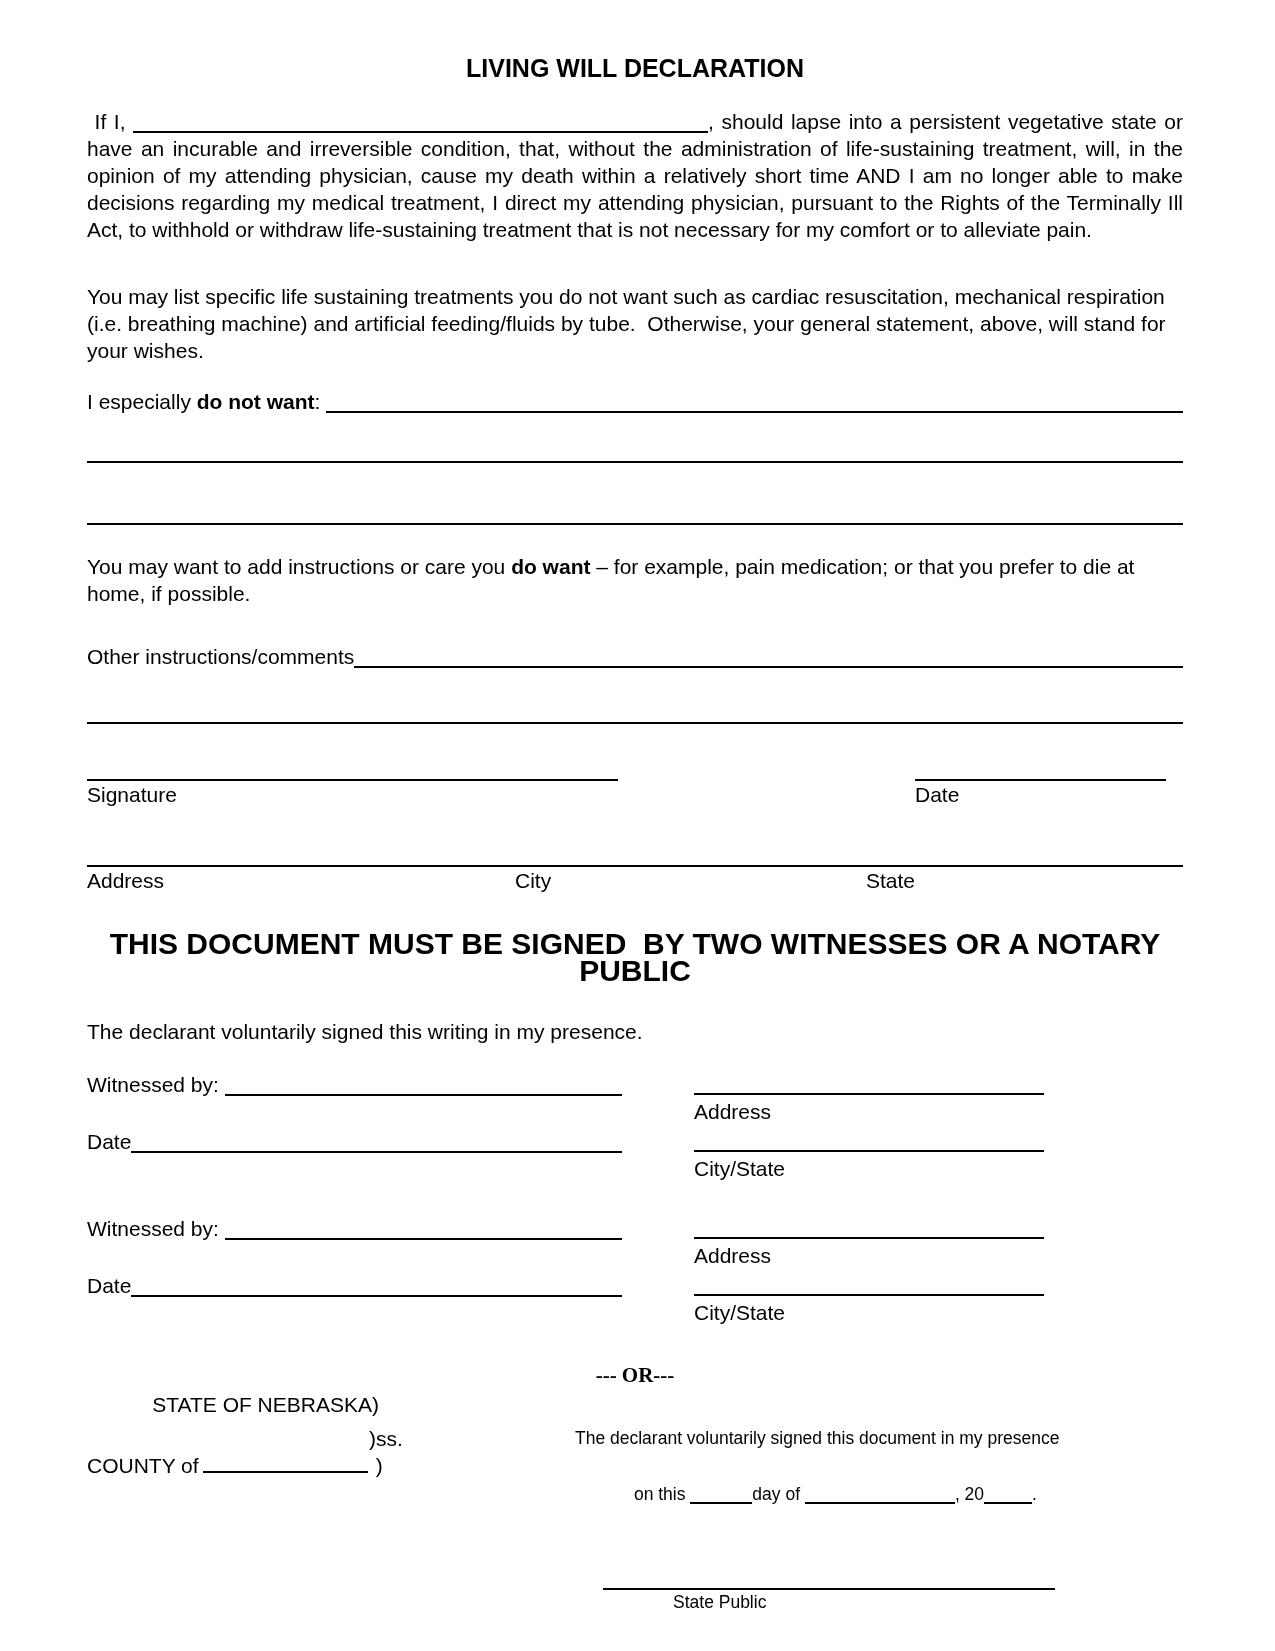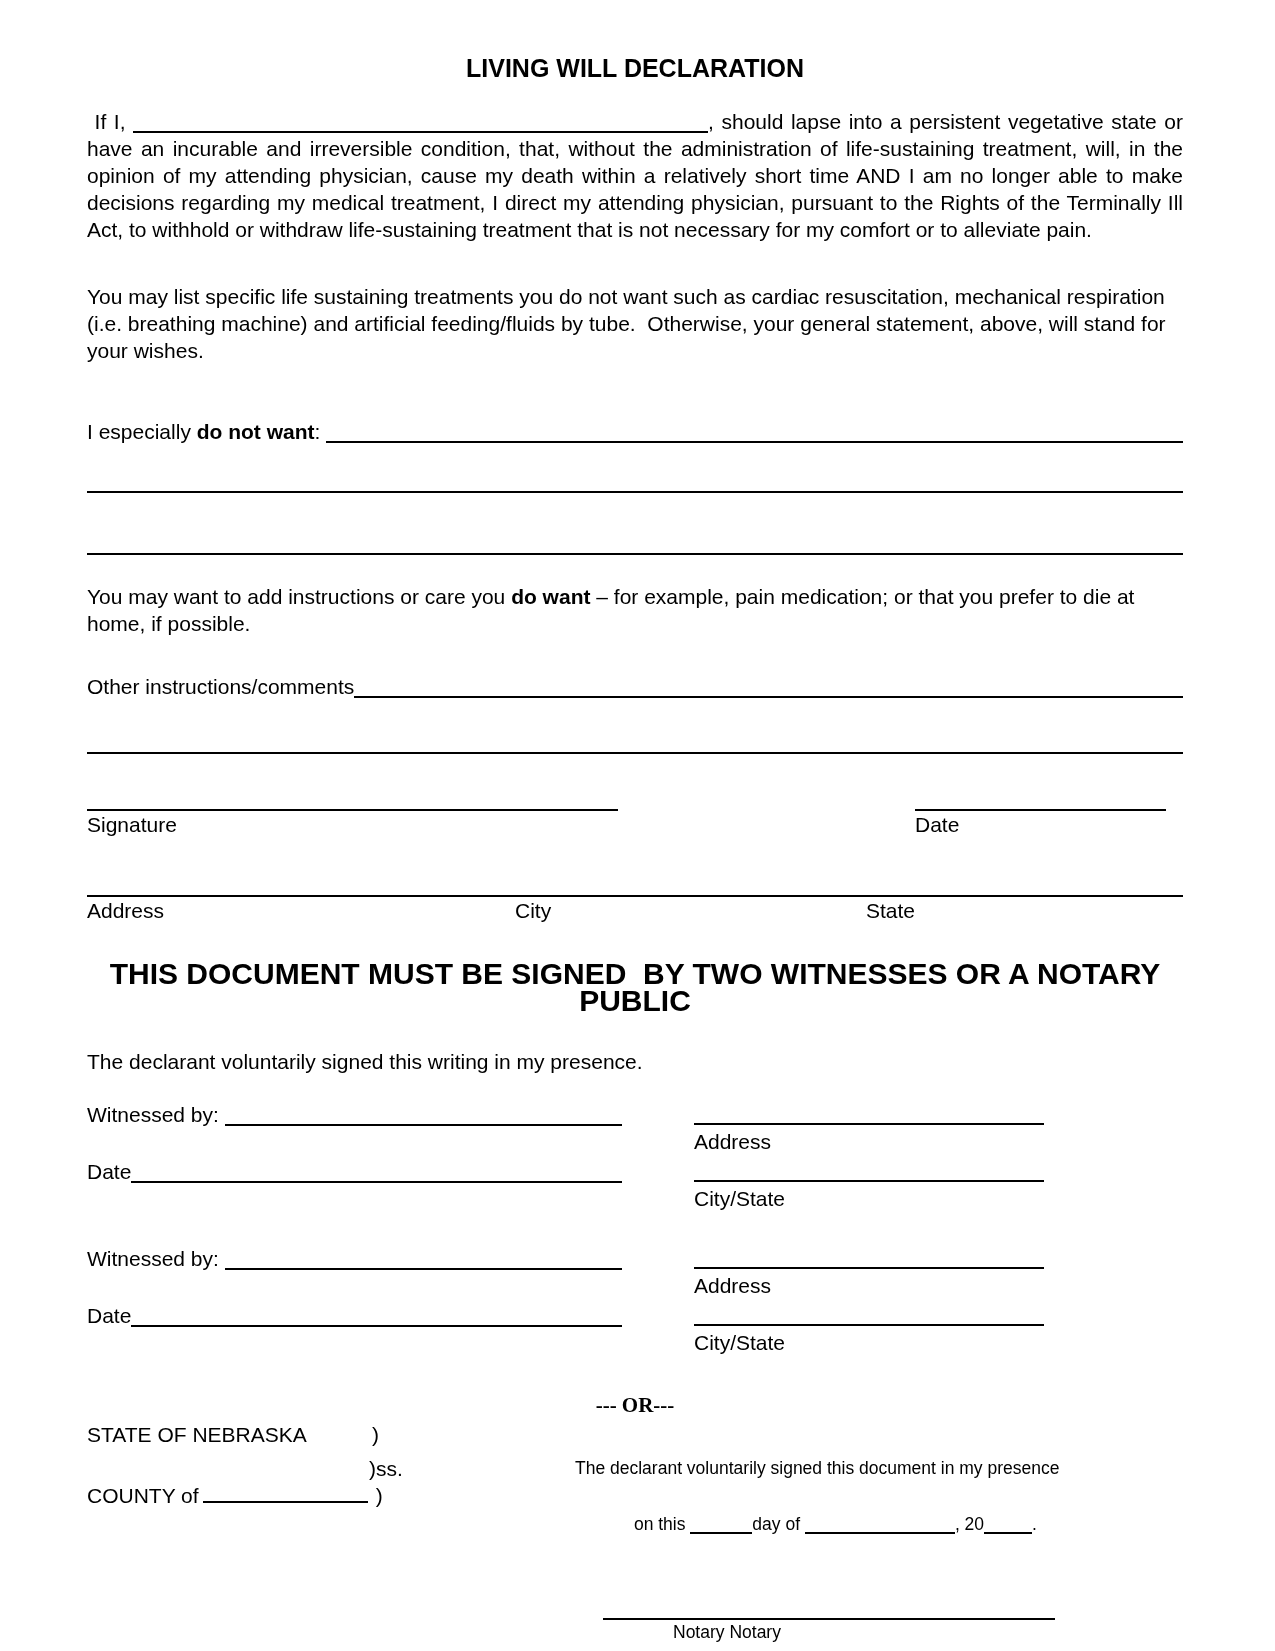"You may list specific life" .p2 { margin-bottom: 54px -> 24px }
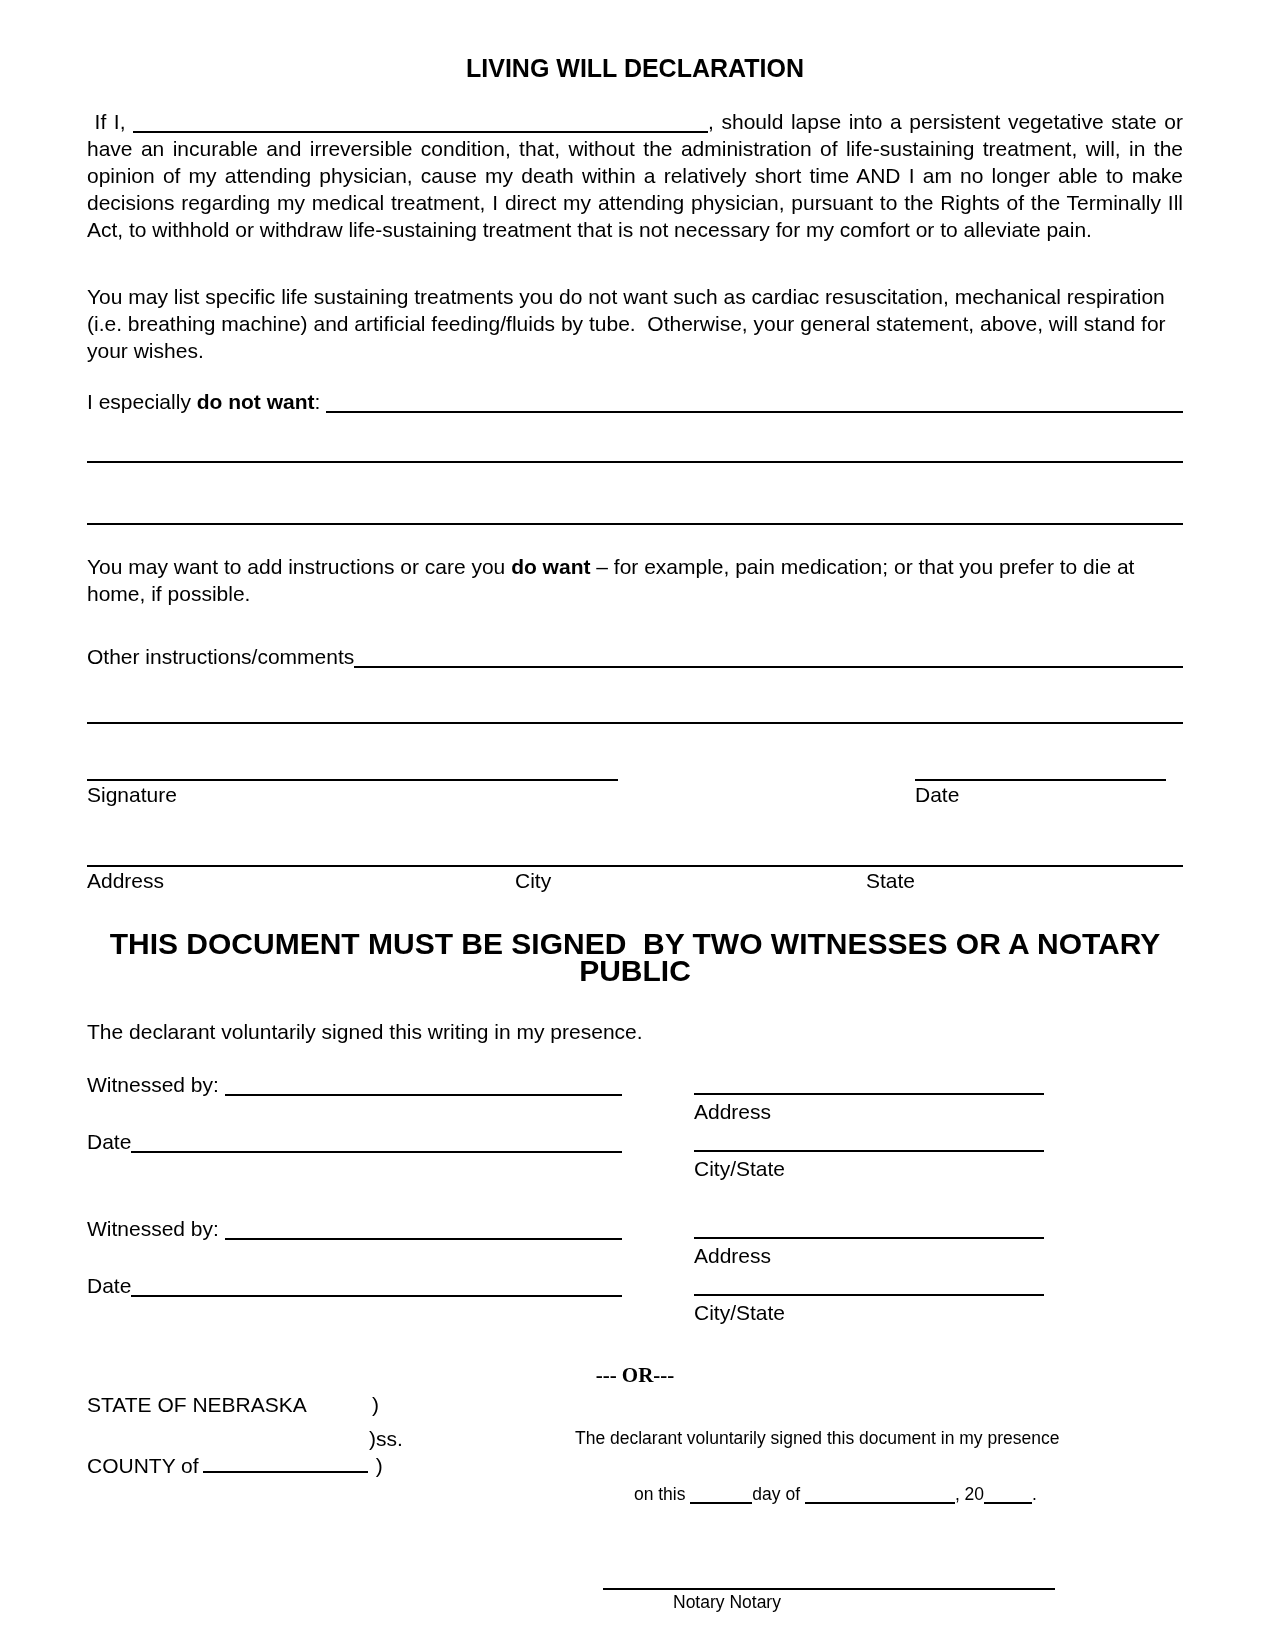"STATE OF NEBRASKA" .lb-spacer-285 { text-align: none -> right }
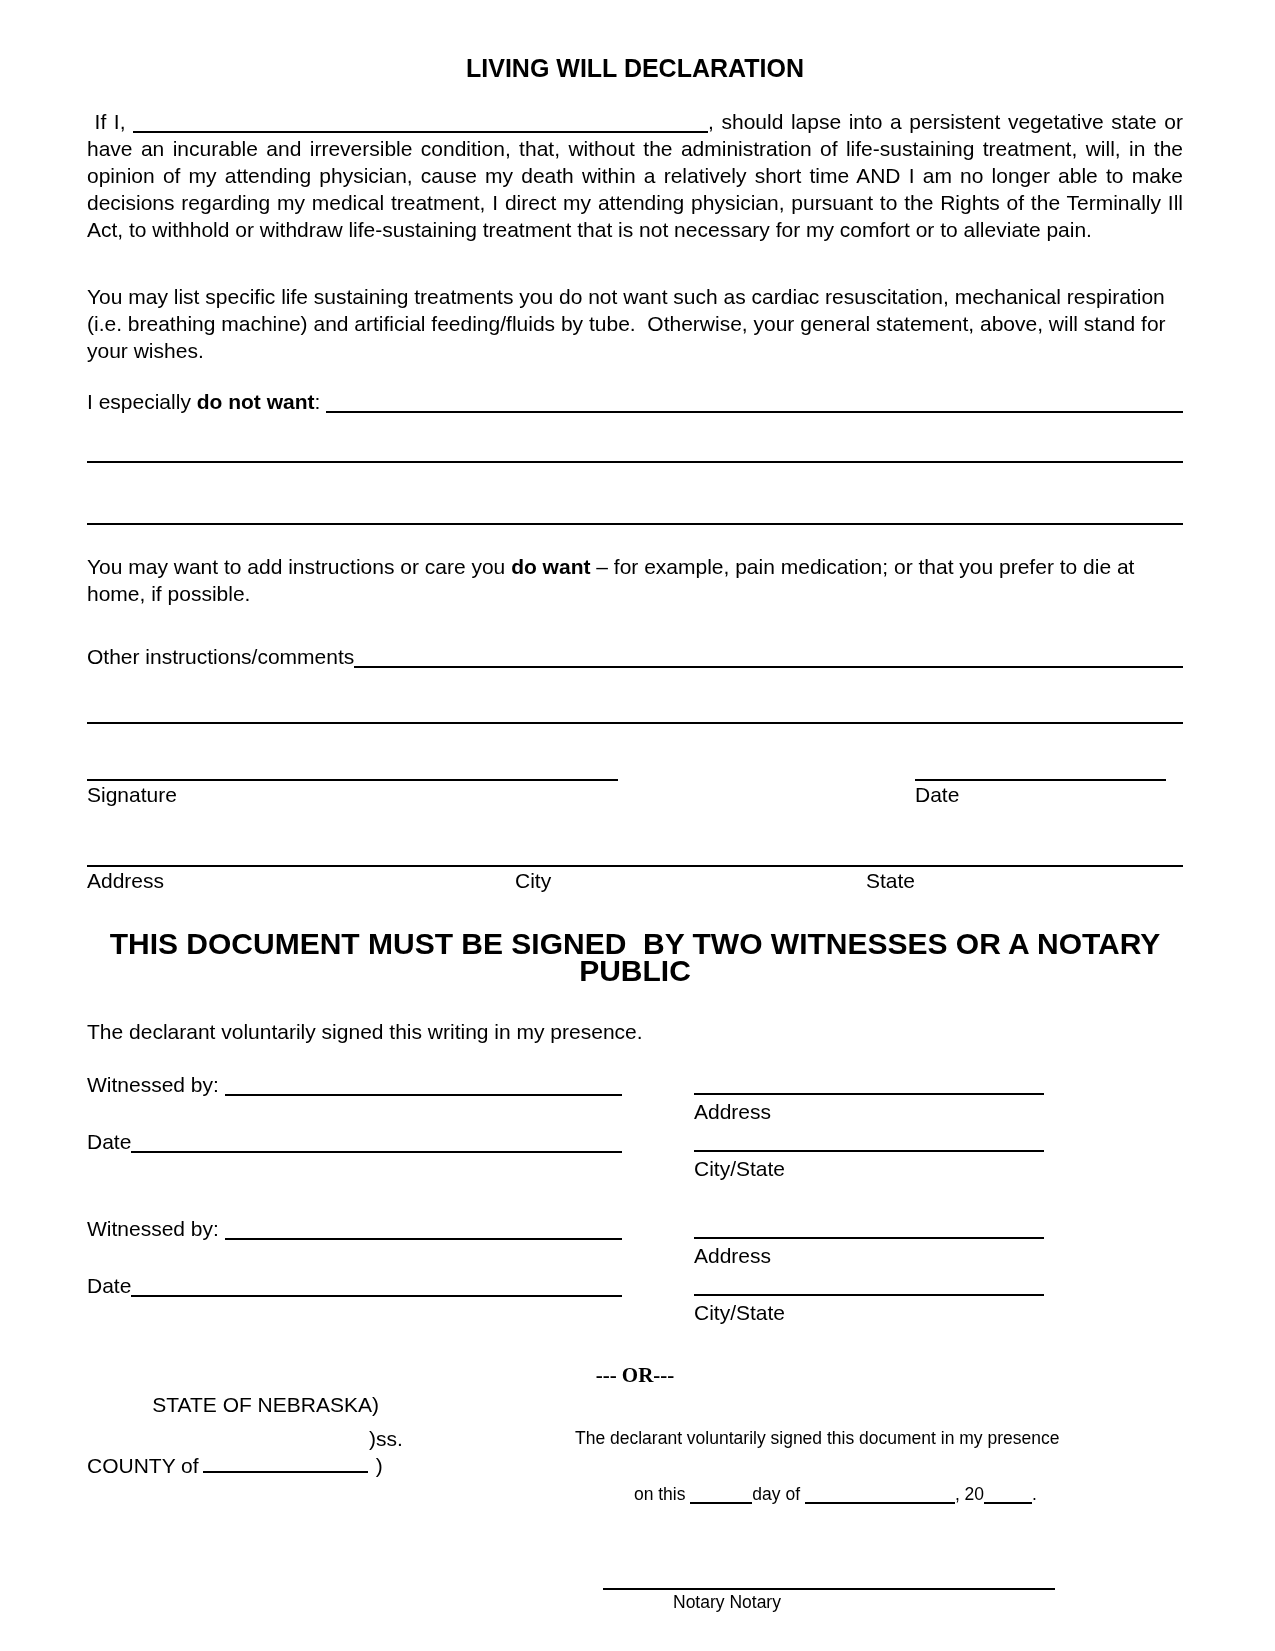"Notary Notary" div.notary-label { text: Notary Notary -> State Public }
